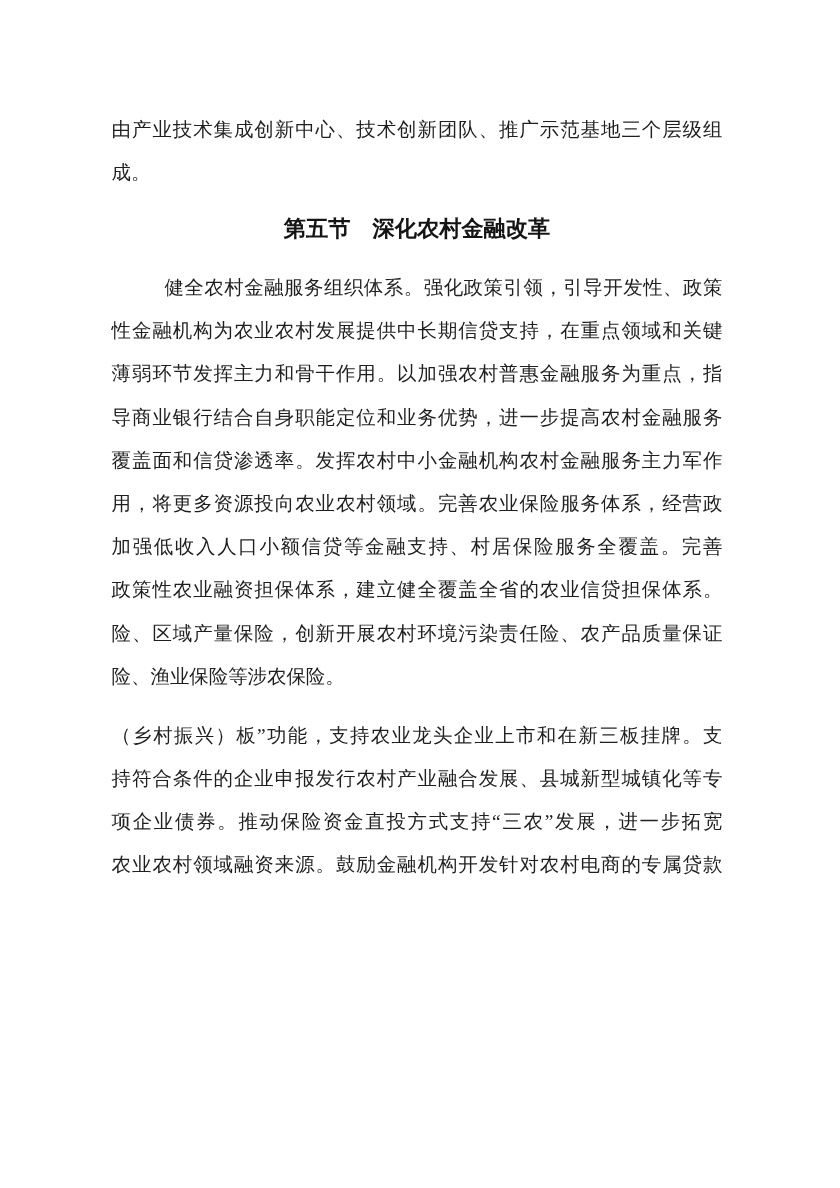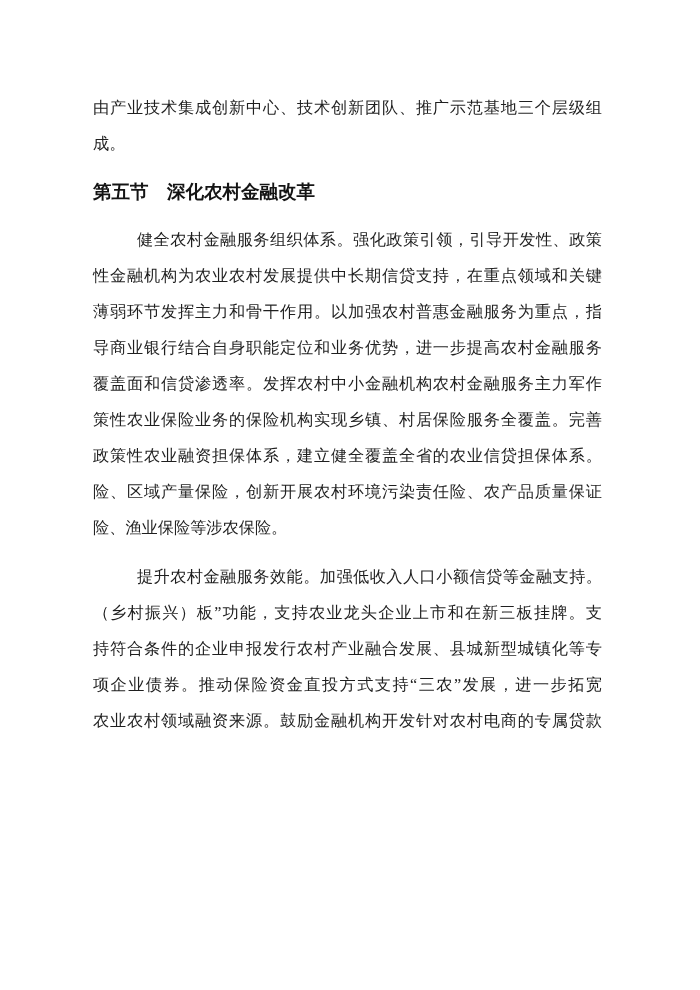"第五节 深化农村金融改革" .heading { text-align: left -> center }
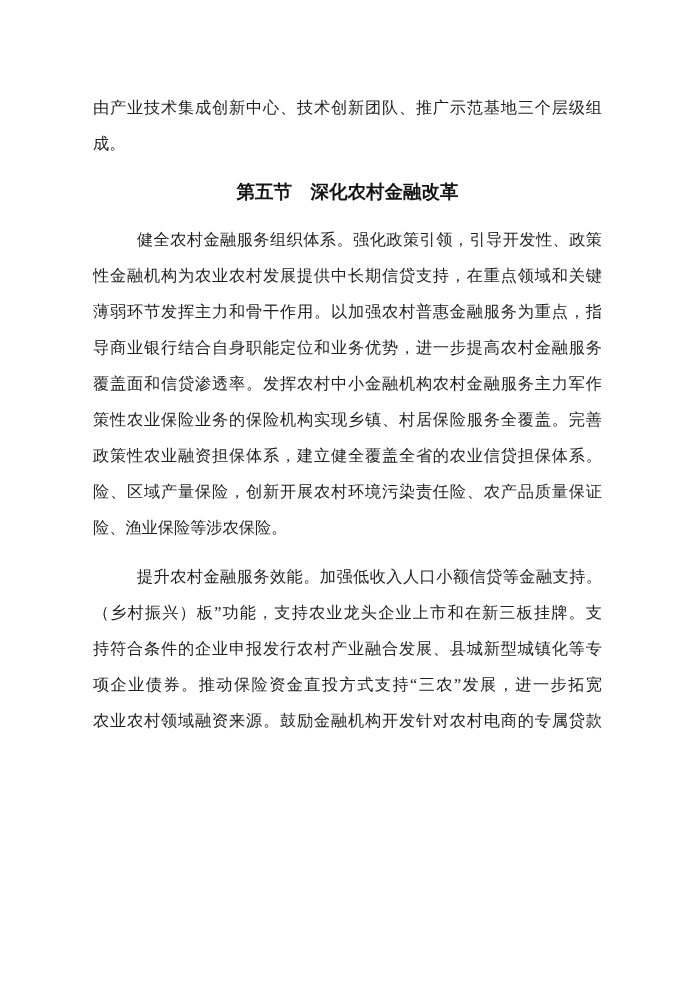"用，将更多资源投向农业农村领域。完善农业保险服务体系，经营政" div.line { html: none -> <div>用，将更多资源投向农业农村领域。完善农业保险服务体系，经营政</div> }
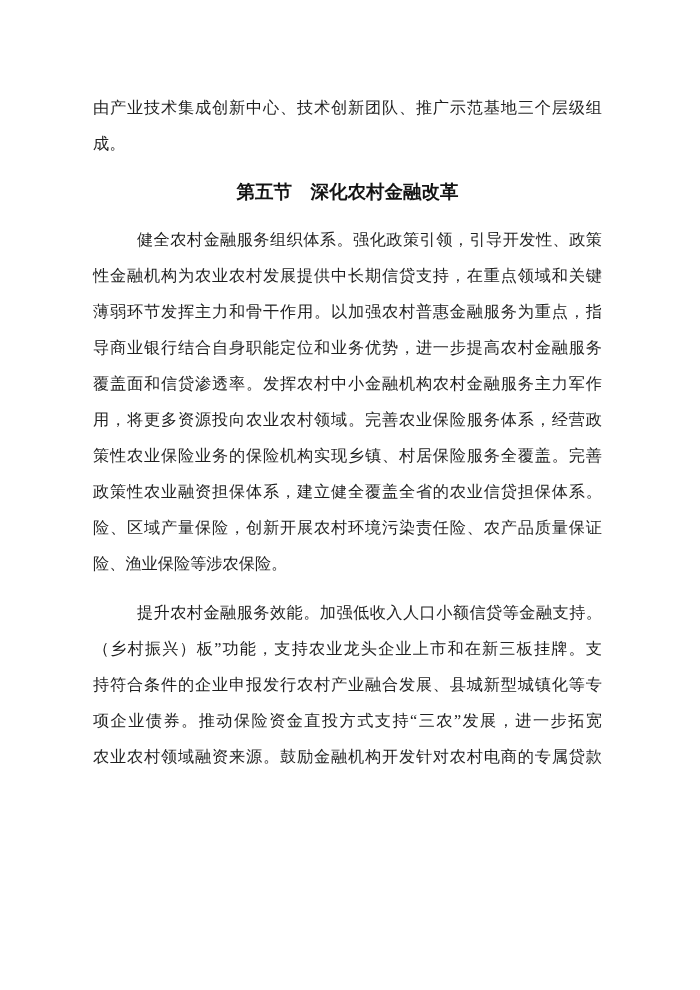"策性农业保险业务的保险机构实现乡镇、村居保险服务全覆盖。完善" div.line { text: 策性农业保险业务的保险机构实现乡镇 -> 加强低收入人口小额信贷等金融支持 }
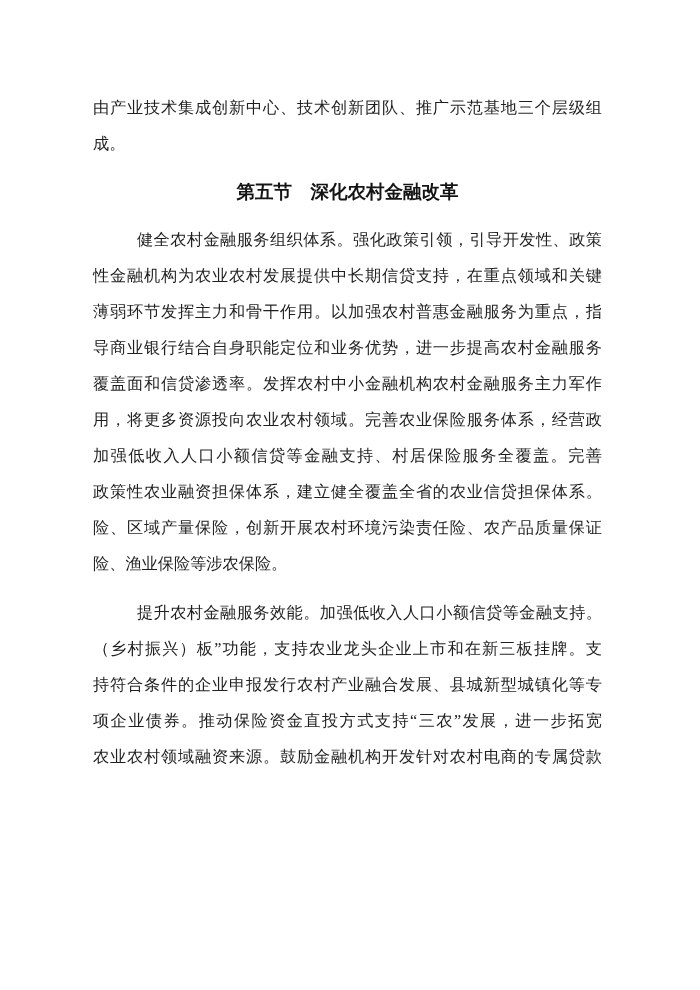"提升农村金融服务效能。加强低收入人口小额信贷等金融支持。" div.line { html: <div>提升农村金融服务效能。加强低收入人口小额信贷等金融支持。</div> -> none }
